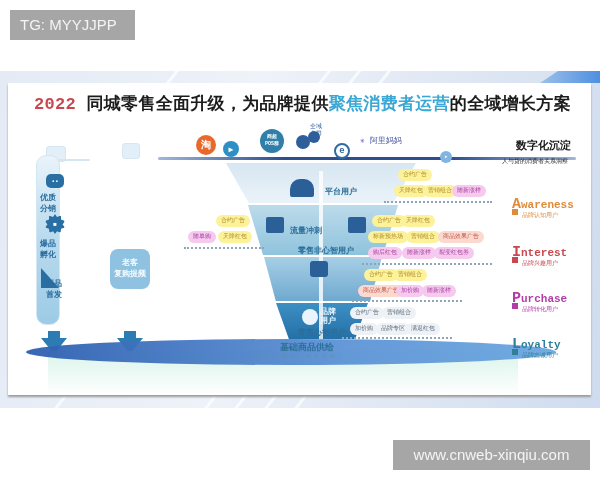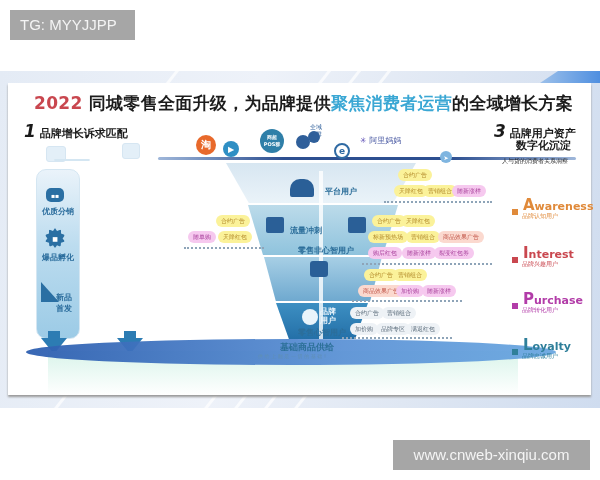"2022 同城零售全面升级，为品牌提供聚焦消费者运营的全域增长方案" .card { font-family: none -> Liberation Mono, monospace }
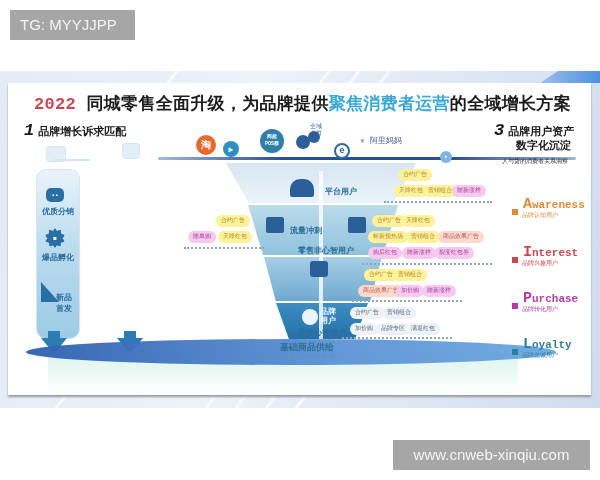"1 品牌增长诉求匹配" div.sec { html: <div> <span>1</span><span>品牌增长诉求匹配</span> </div> -> none }
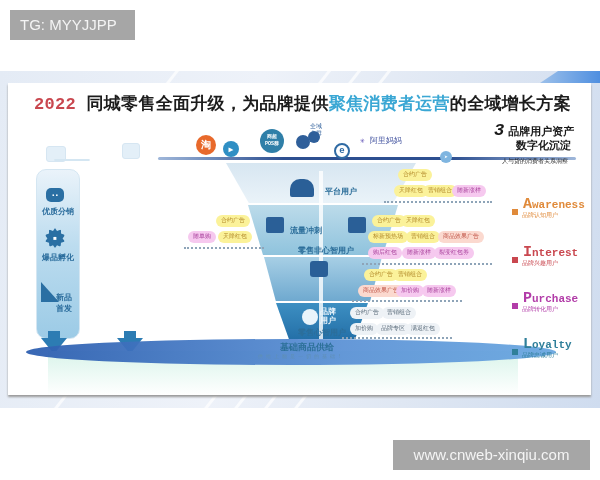"3 品牌用户资产" div.sec { html: <div> <span>3</span><span>品牌用户资产</span> </div> -> none }
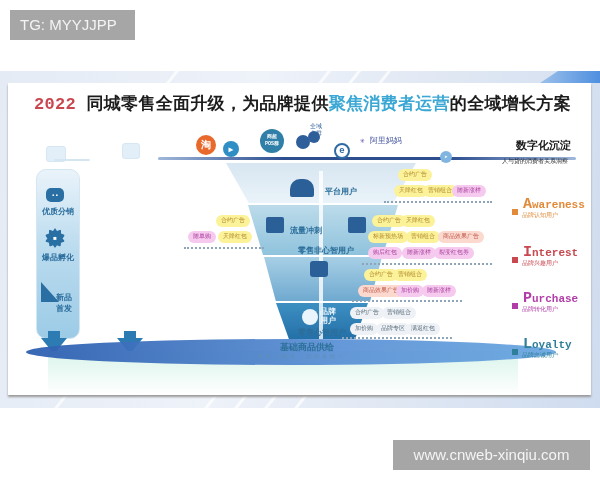"优质分销" div.bottle { top: 86px -> 72px; width: 44px -> 24px }
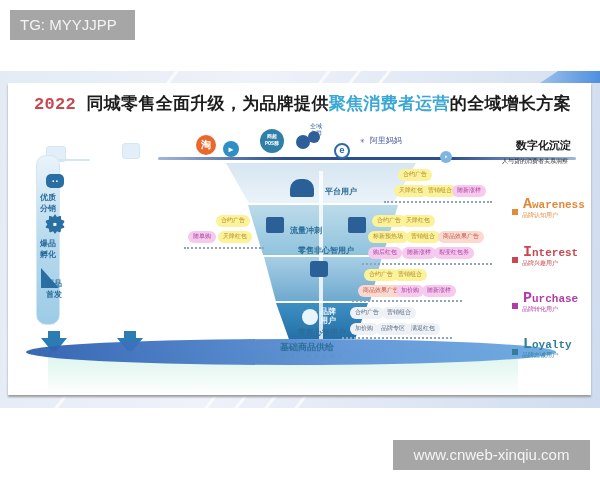"Awareness" .aida .w { margin-left: 11px -> none }
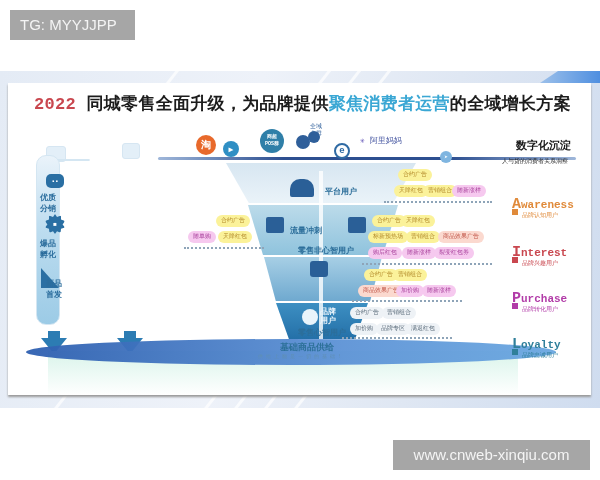"老客" div.mid-box { html: none -> <div> <div>老客</div> <div>复购提频</div> </div> }
